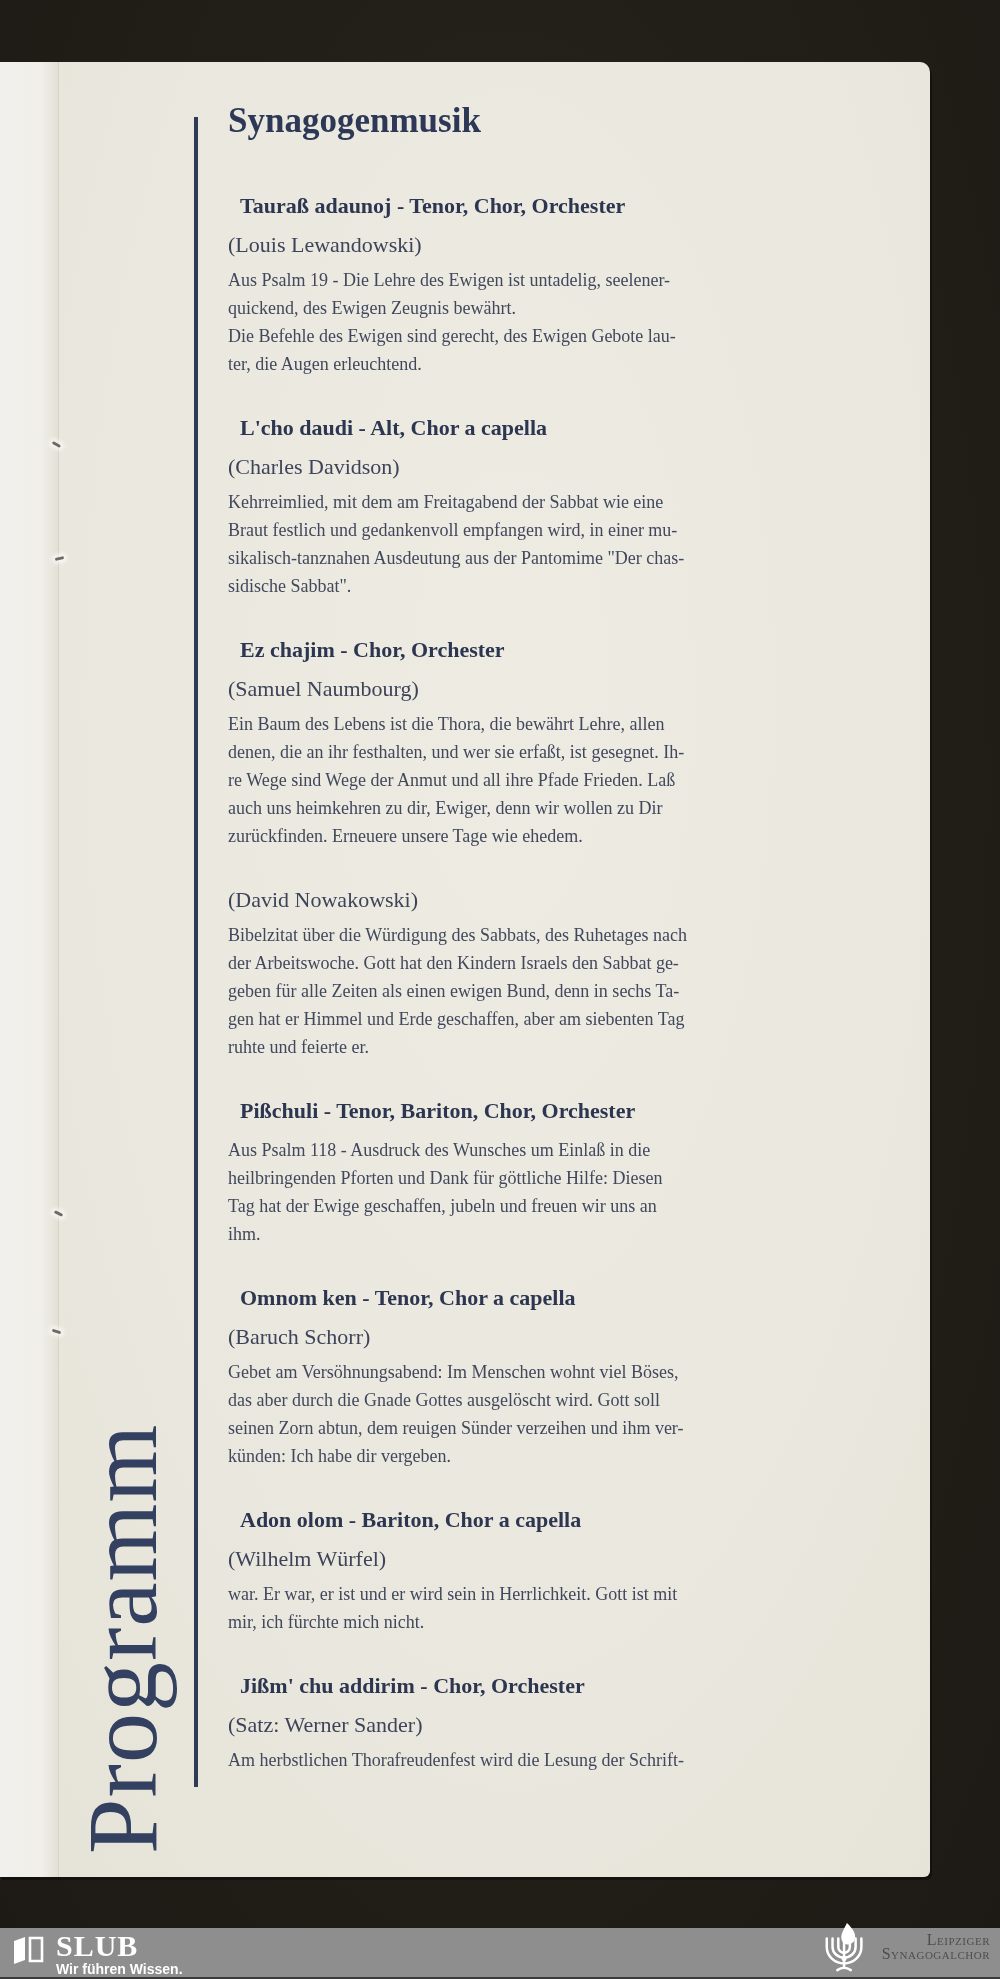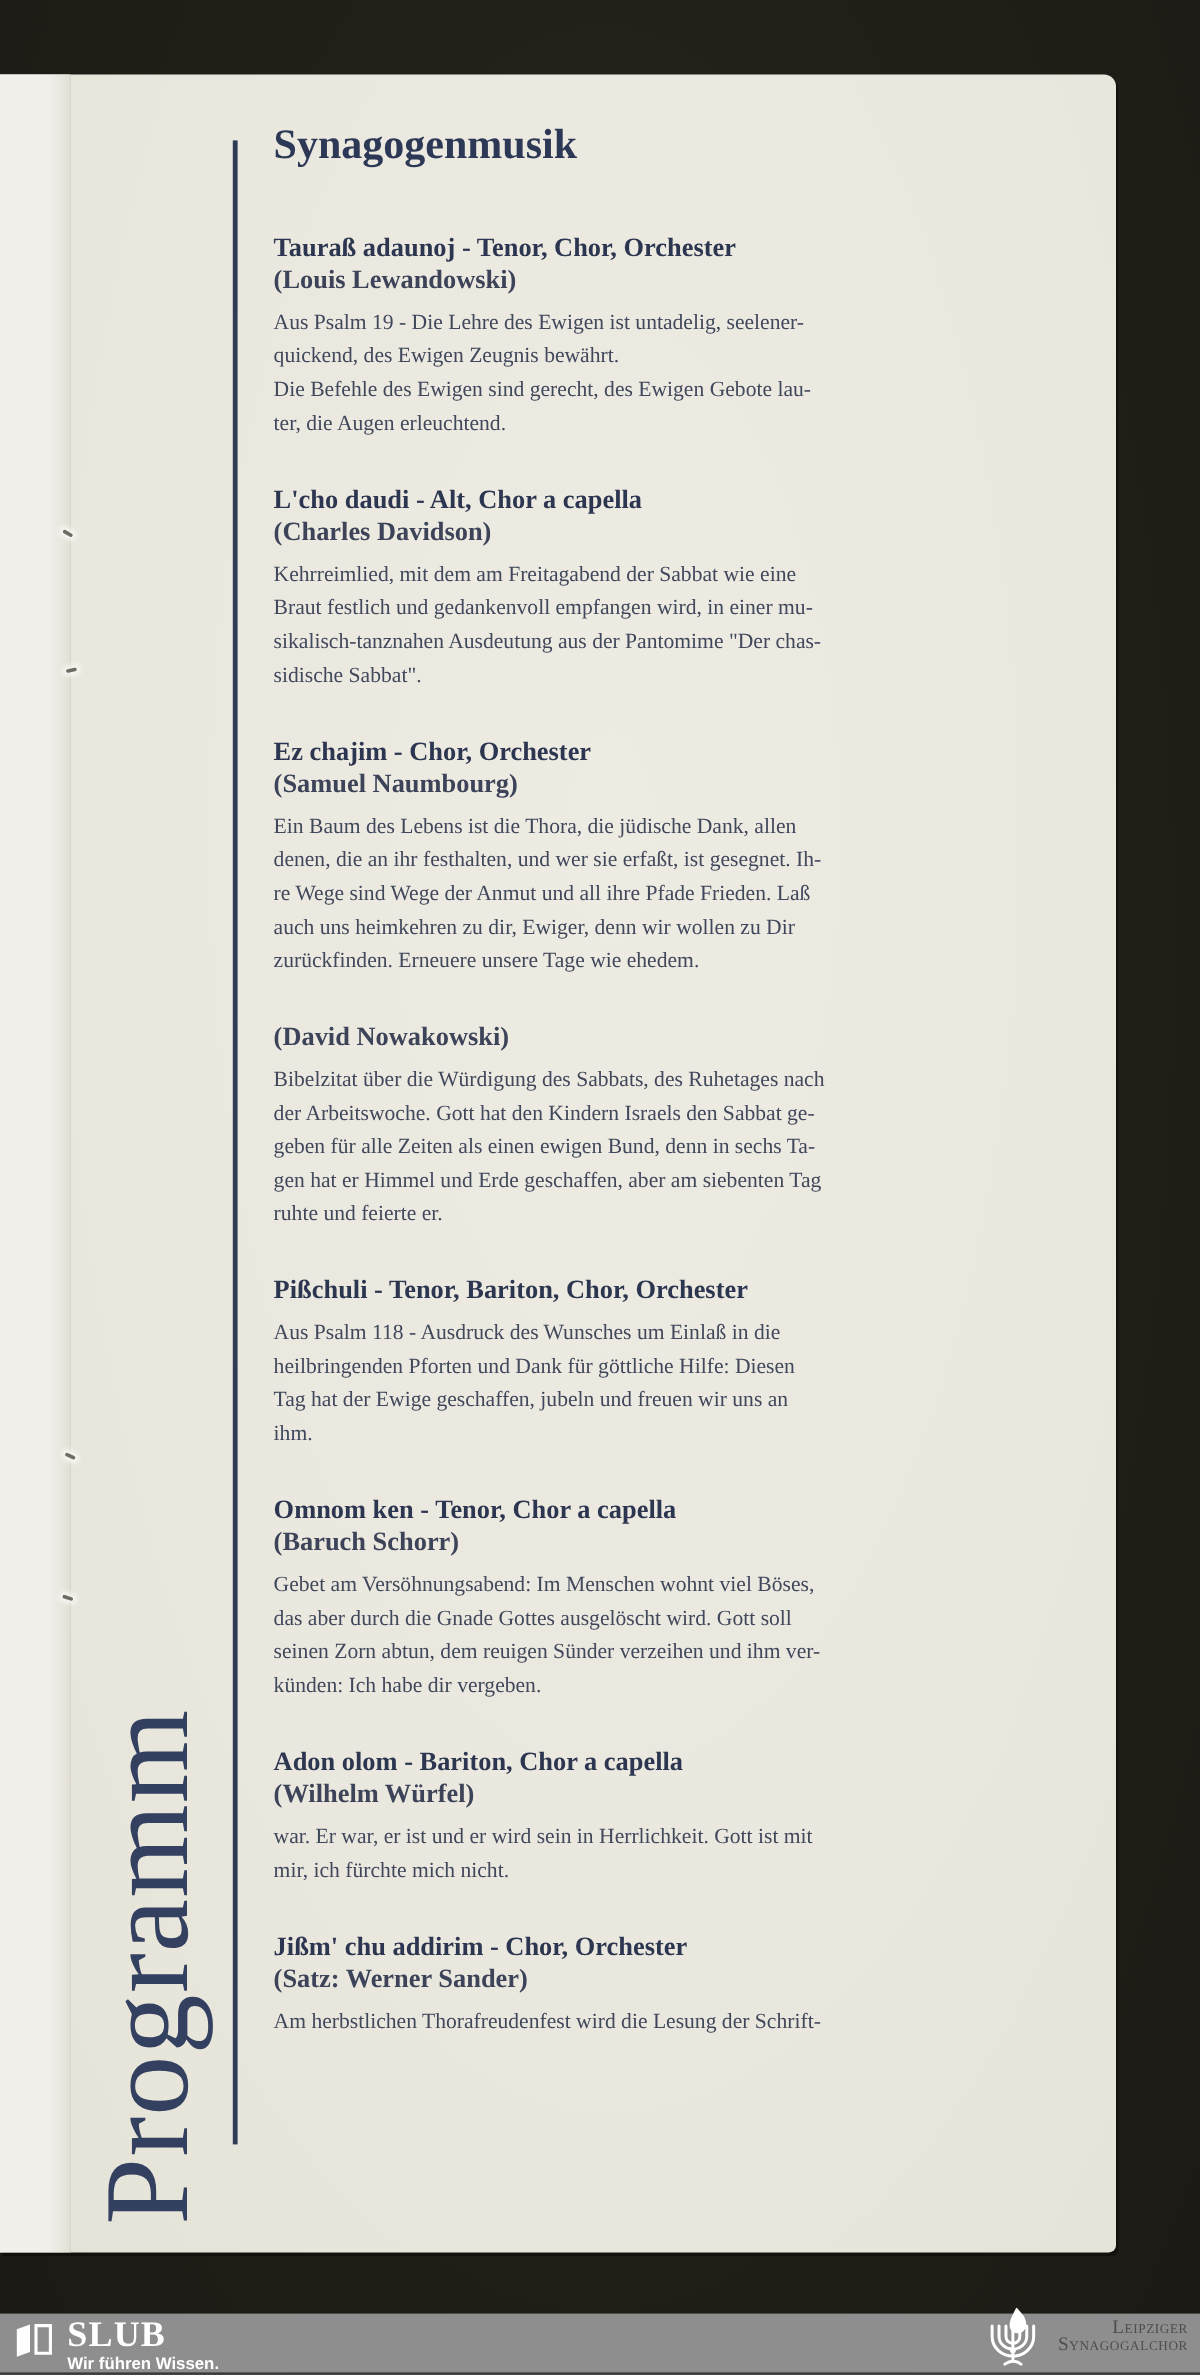"Tauraß adaunoj - Tenor, Chor," .entry h3 { margin: 0 -> 12px }
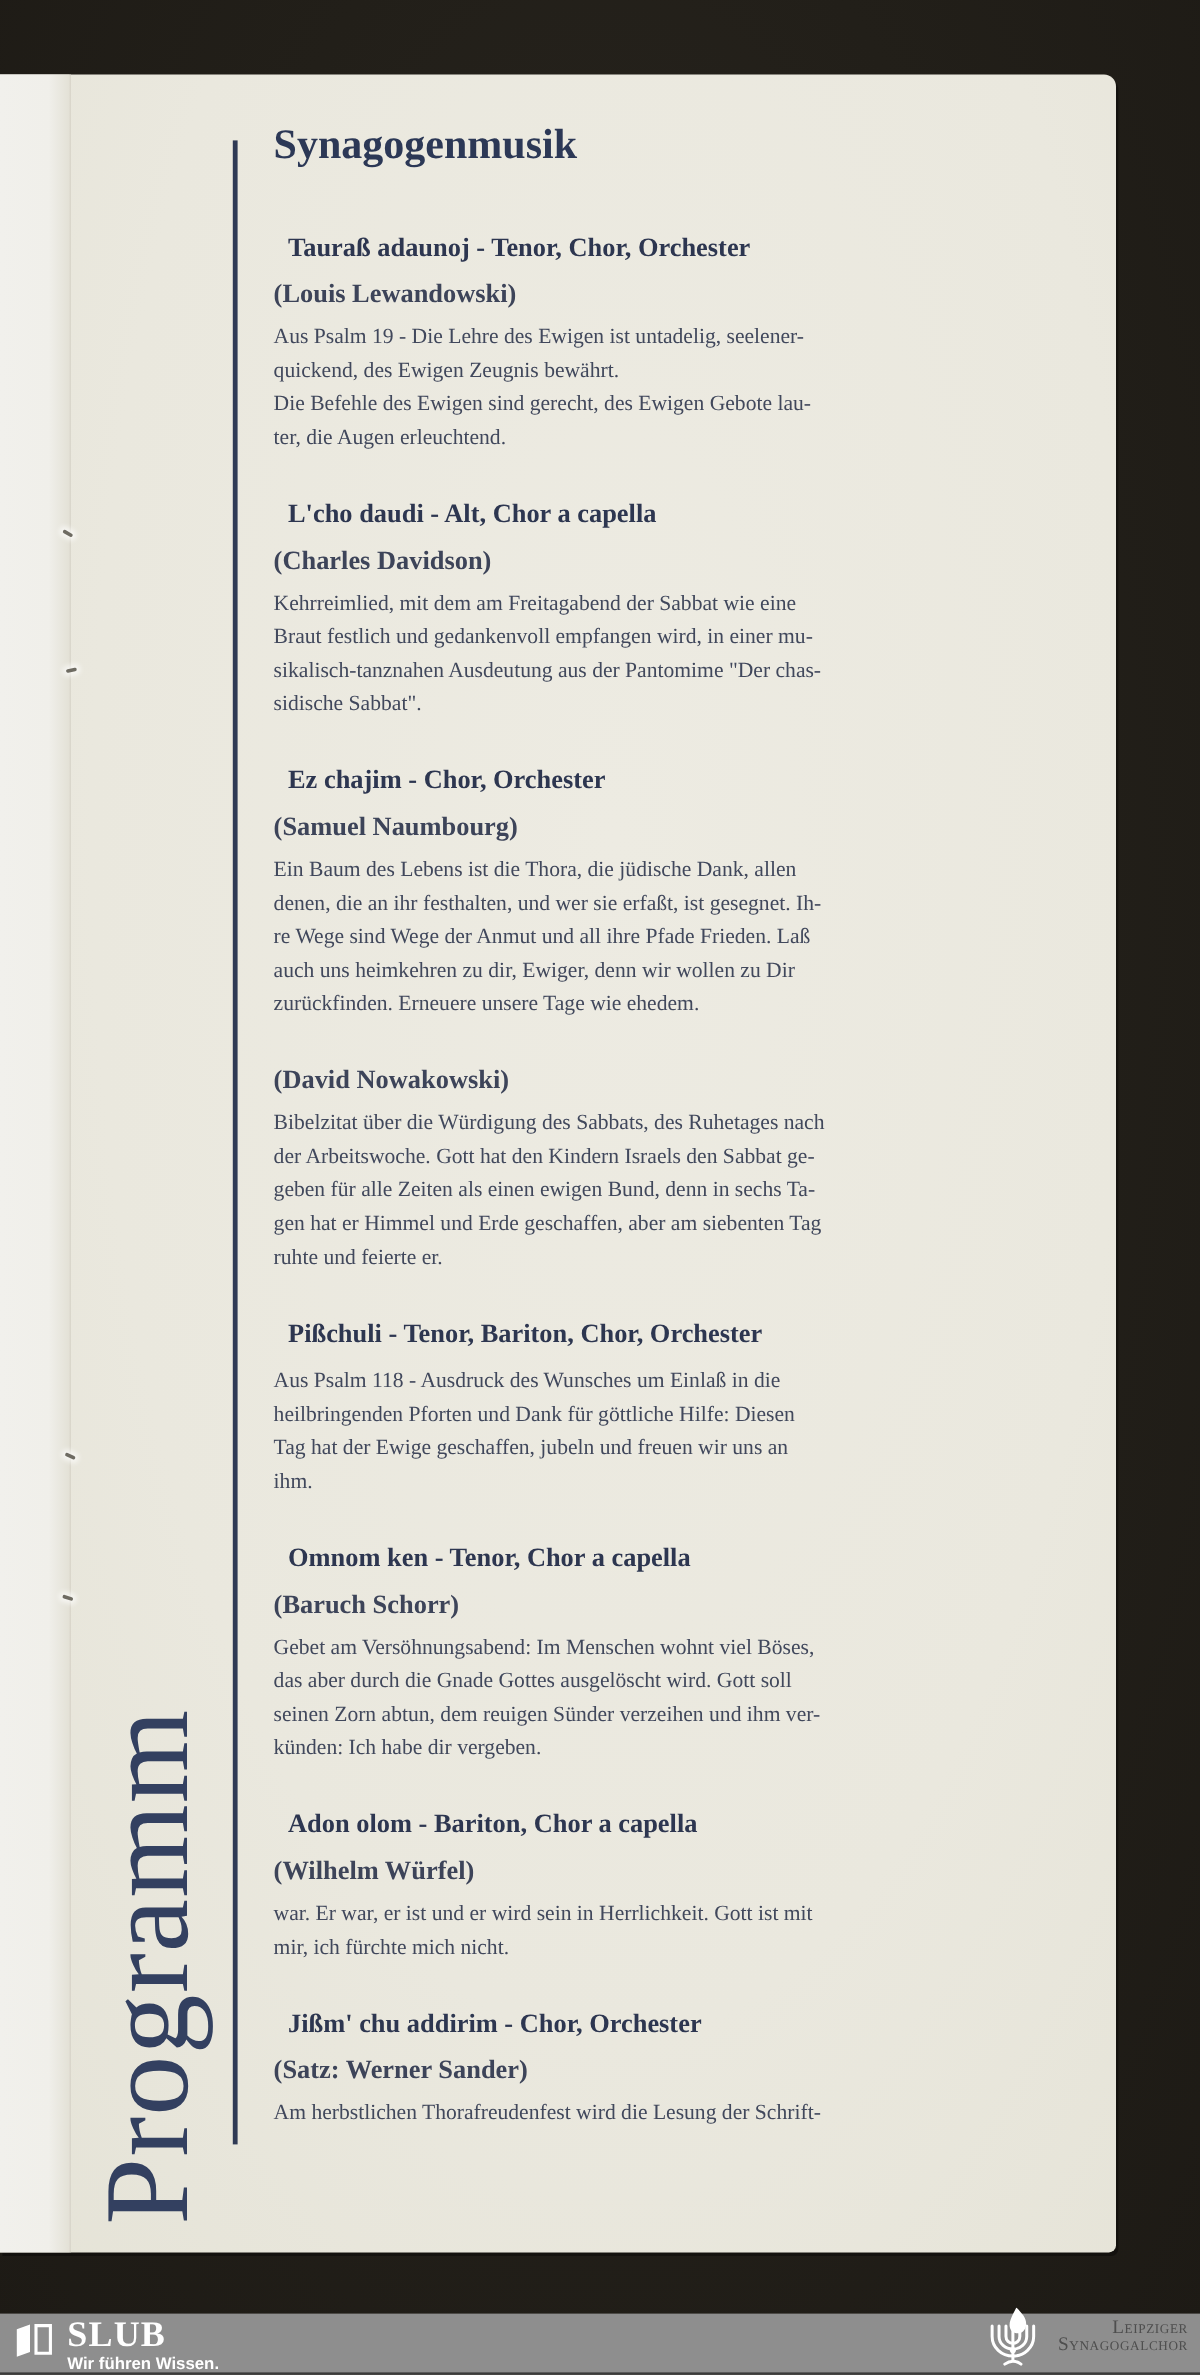"(Louis Lewandowski)" .composer { font-weight: bold -> none }
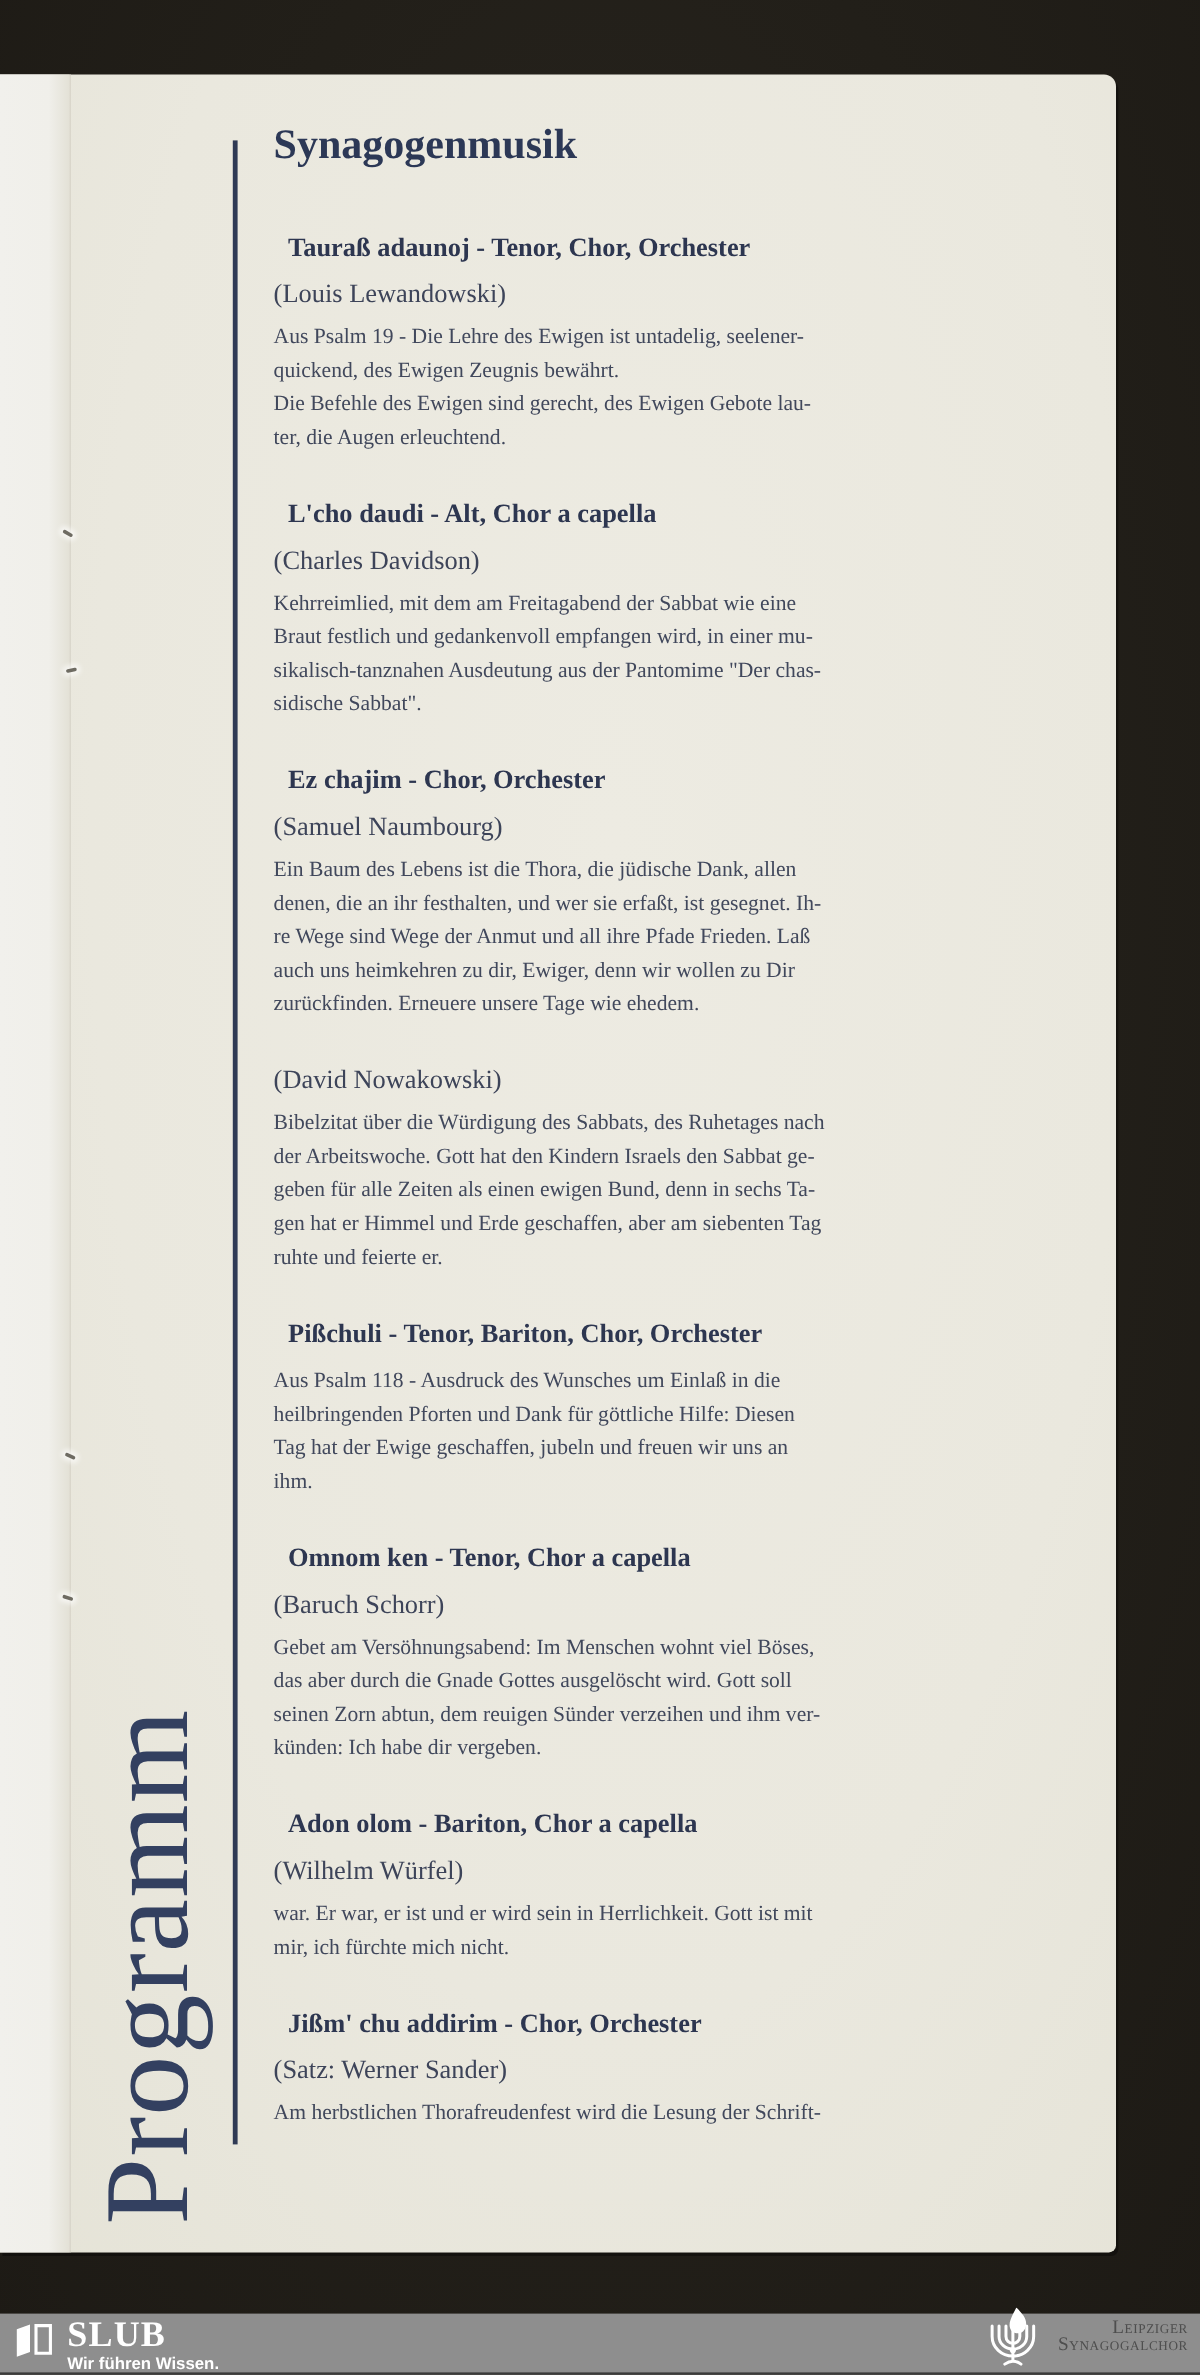"Ein Baum des Lebens ist" div { text: jüdische Dank -> bewährt Lehre }
